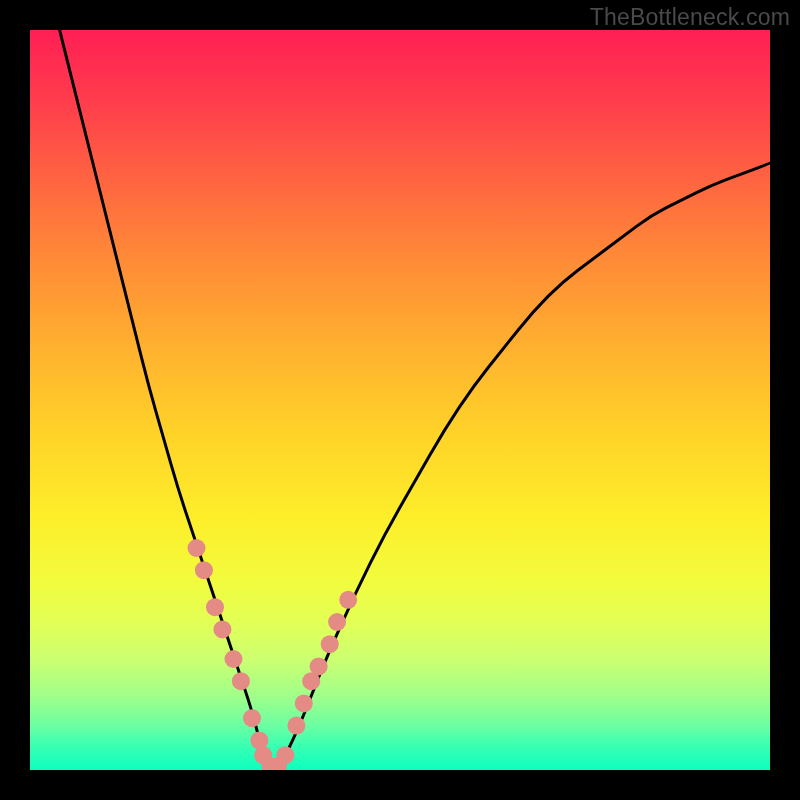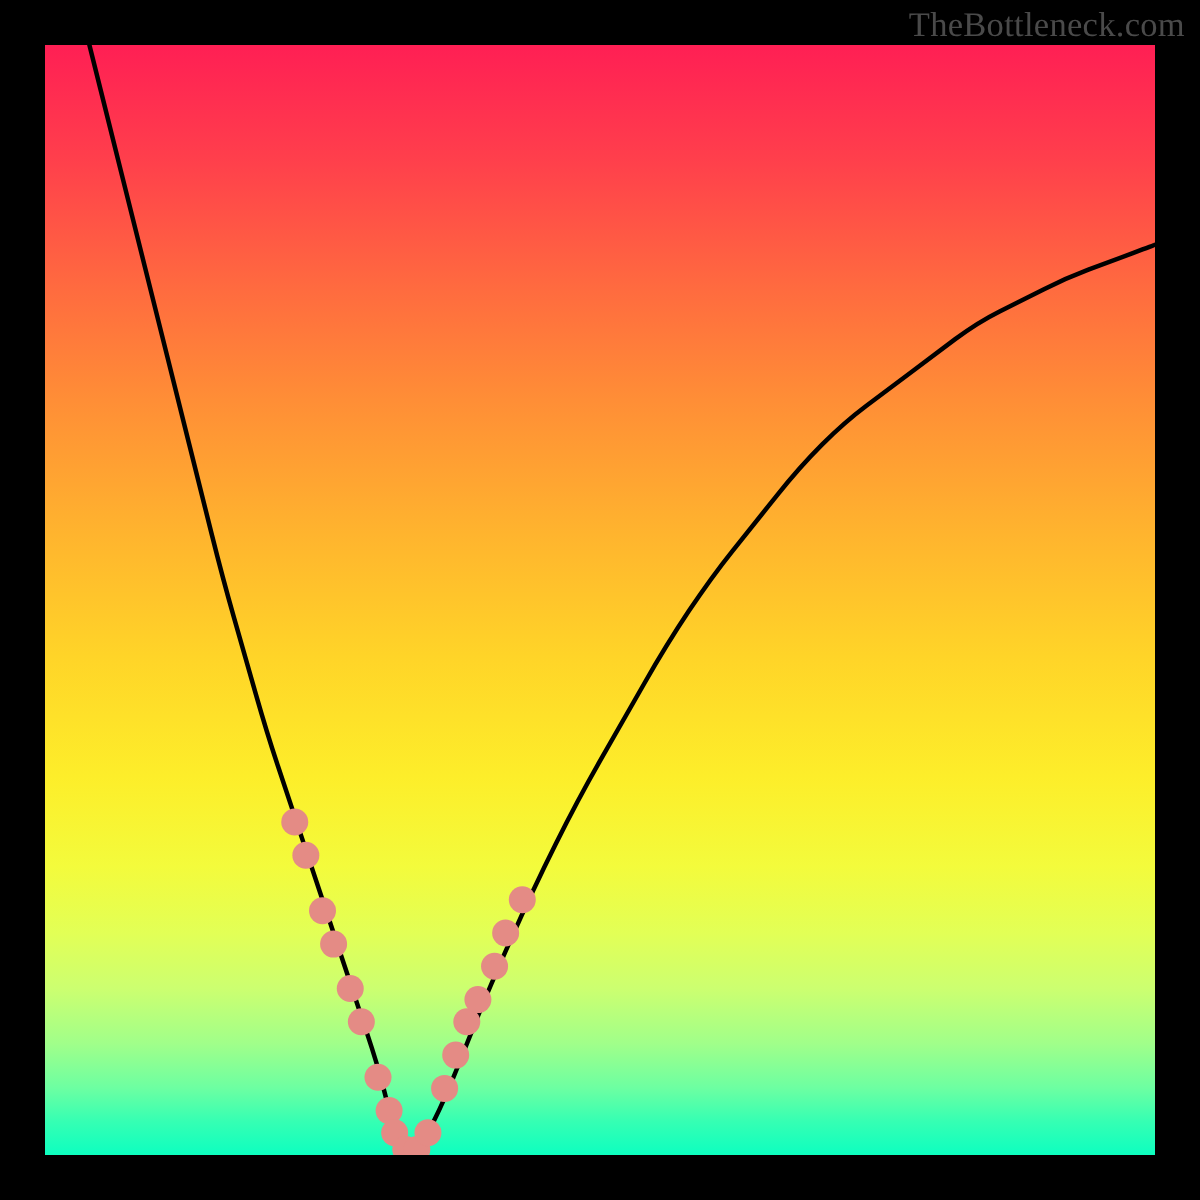"TheBottleneck.com" .frame { font-family: Liberation Serif, serif -> none }
